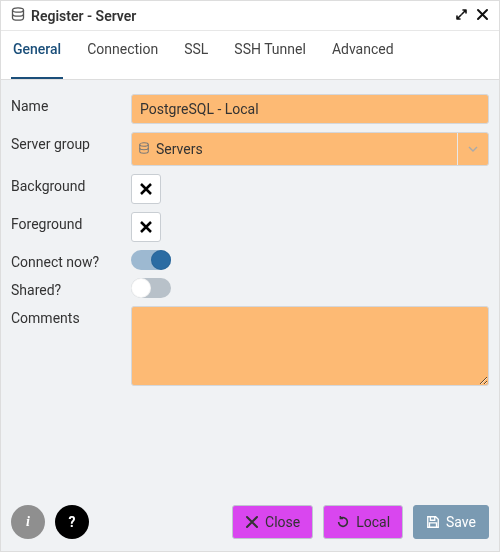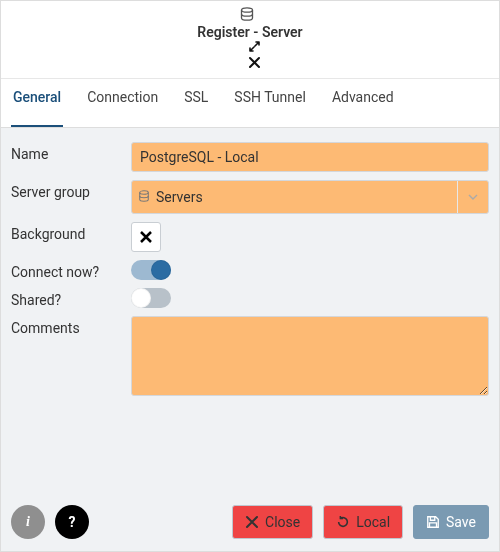"Register - Server" .titlebar { flex-direction: column -> none }
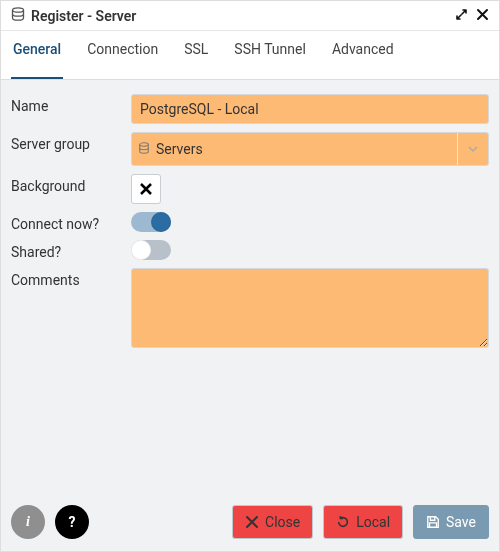"Foreground" div.row { html: none -> <div> <label>Foreground</label> <div> <div> <svg> <path></path> </svg> </div> </div> </div> }
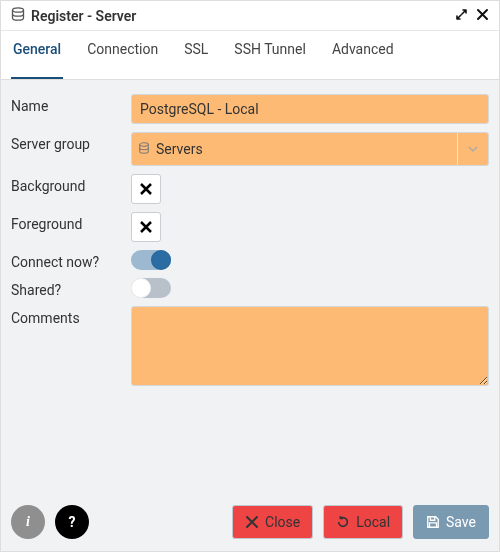"Close" .btn { background: #ef4444 -> #d946ef }
